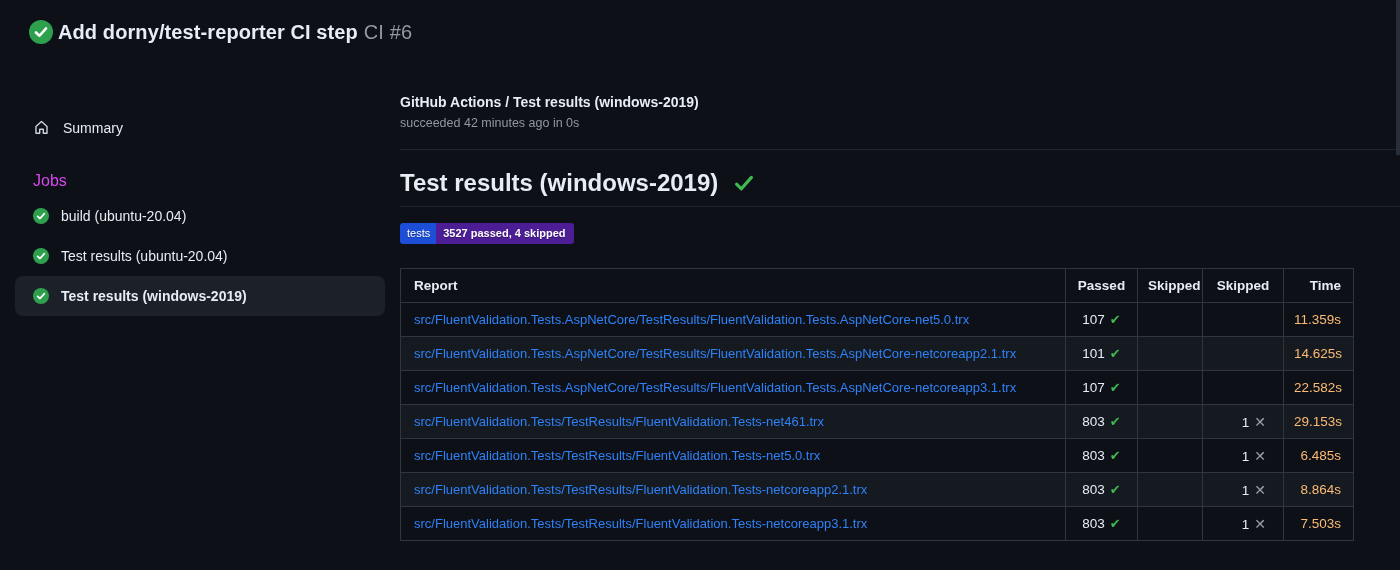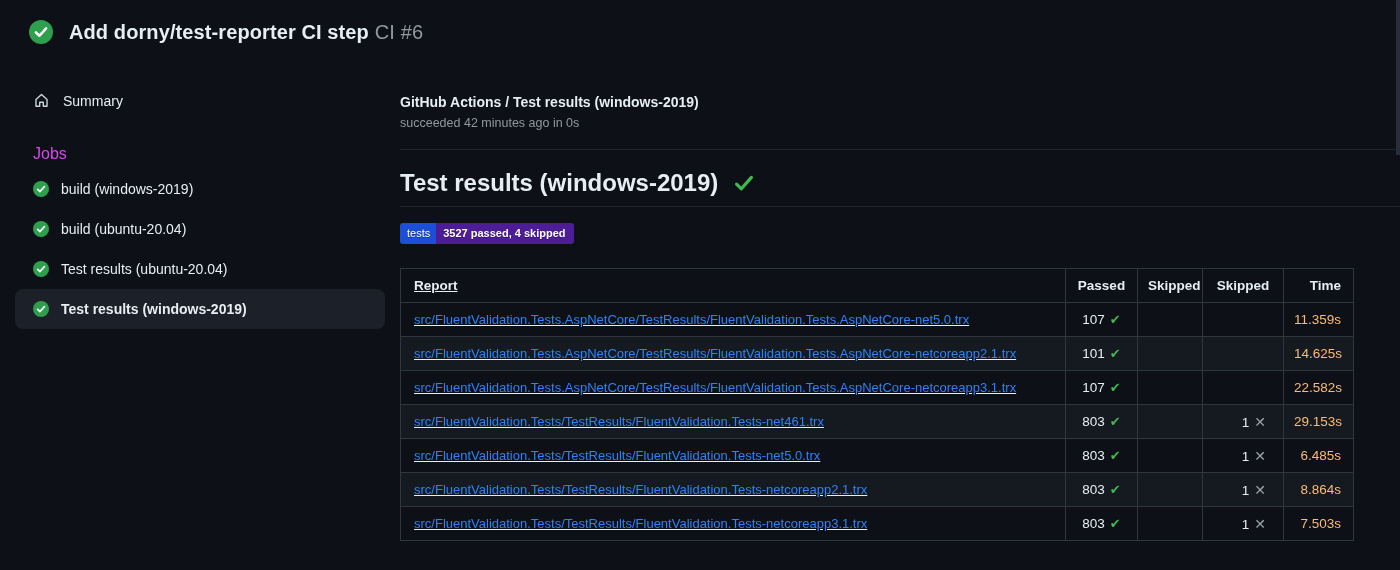"Add dorny/test-reporter CI step CI" .run-header { gap: 16px -> 5px }
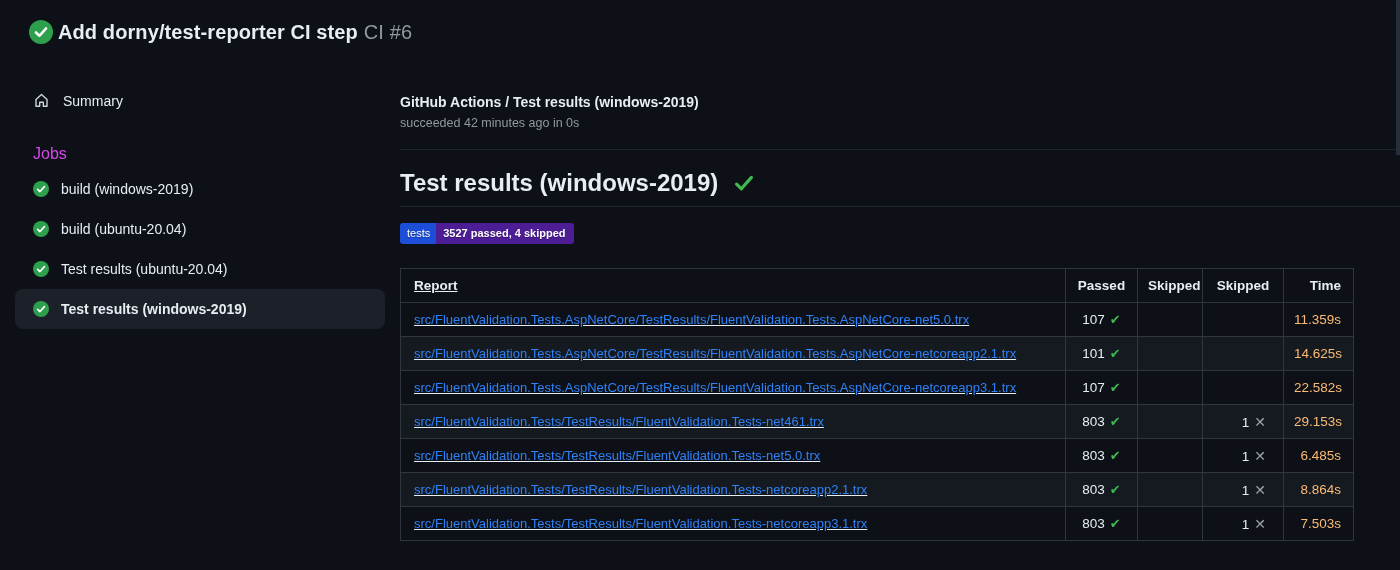"Summary" .summary-item { margin-top: none -> 27px }
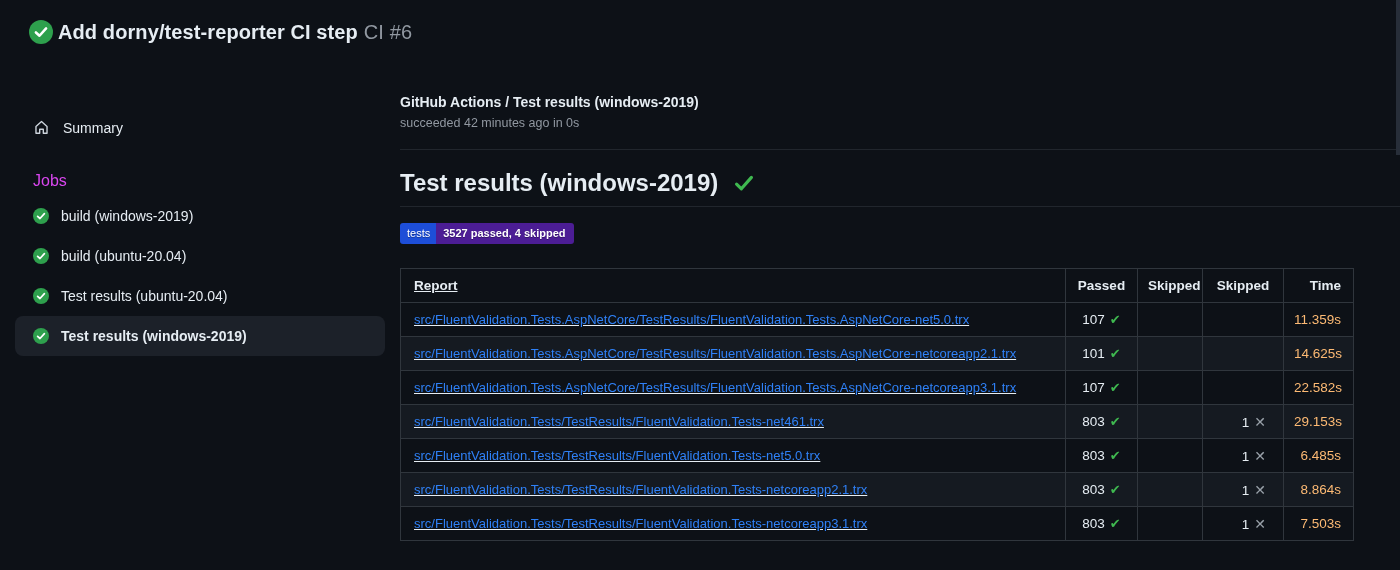"build (windows-2019)" div.job-item { html: <div> <svg> <circle></circle> <path></path> </svg> <span>build (windows-2019)</span> </div> -> none }
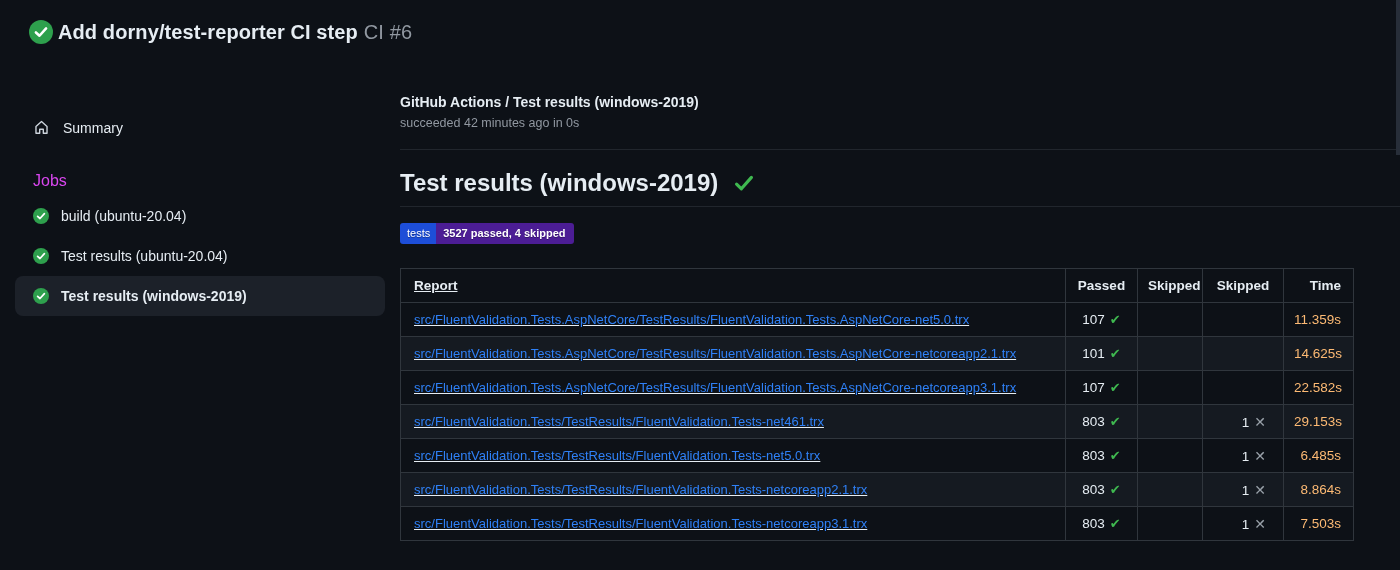"Report" .c-report { text-decoration: underline -> none }
